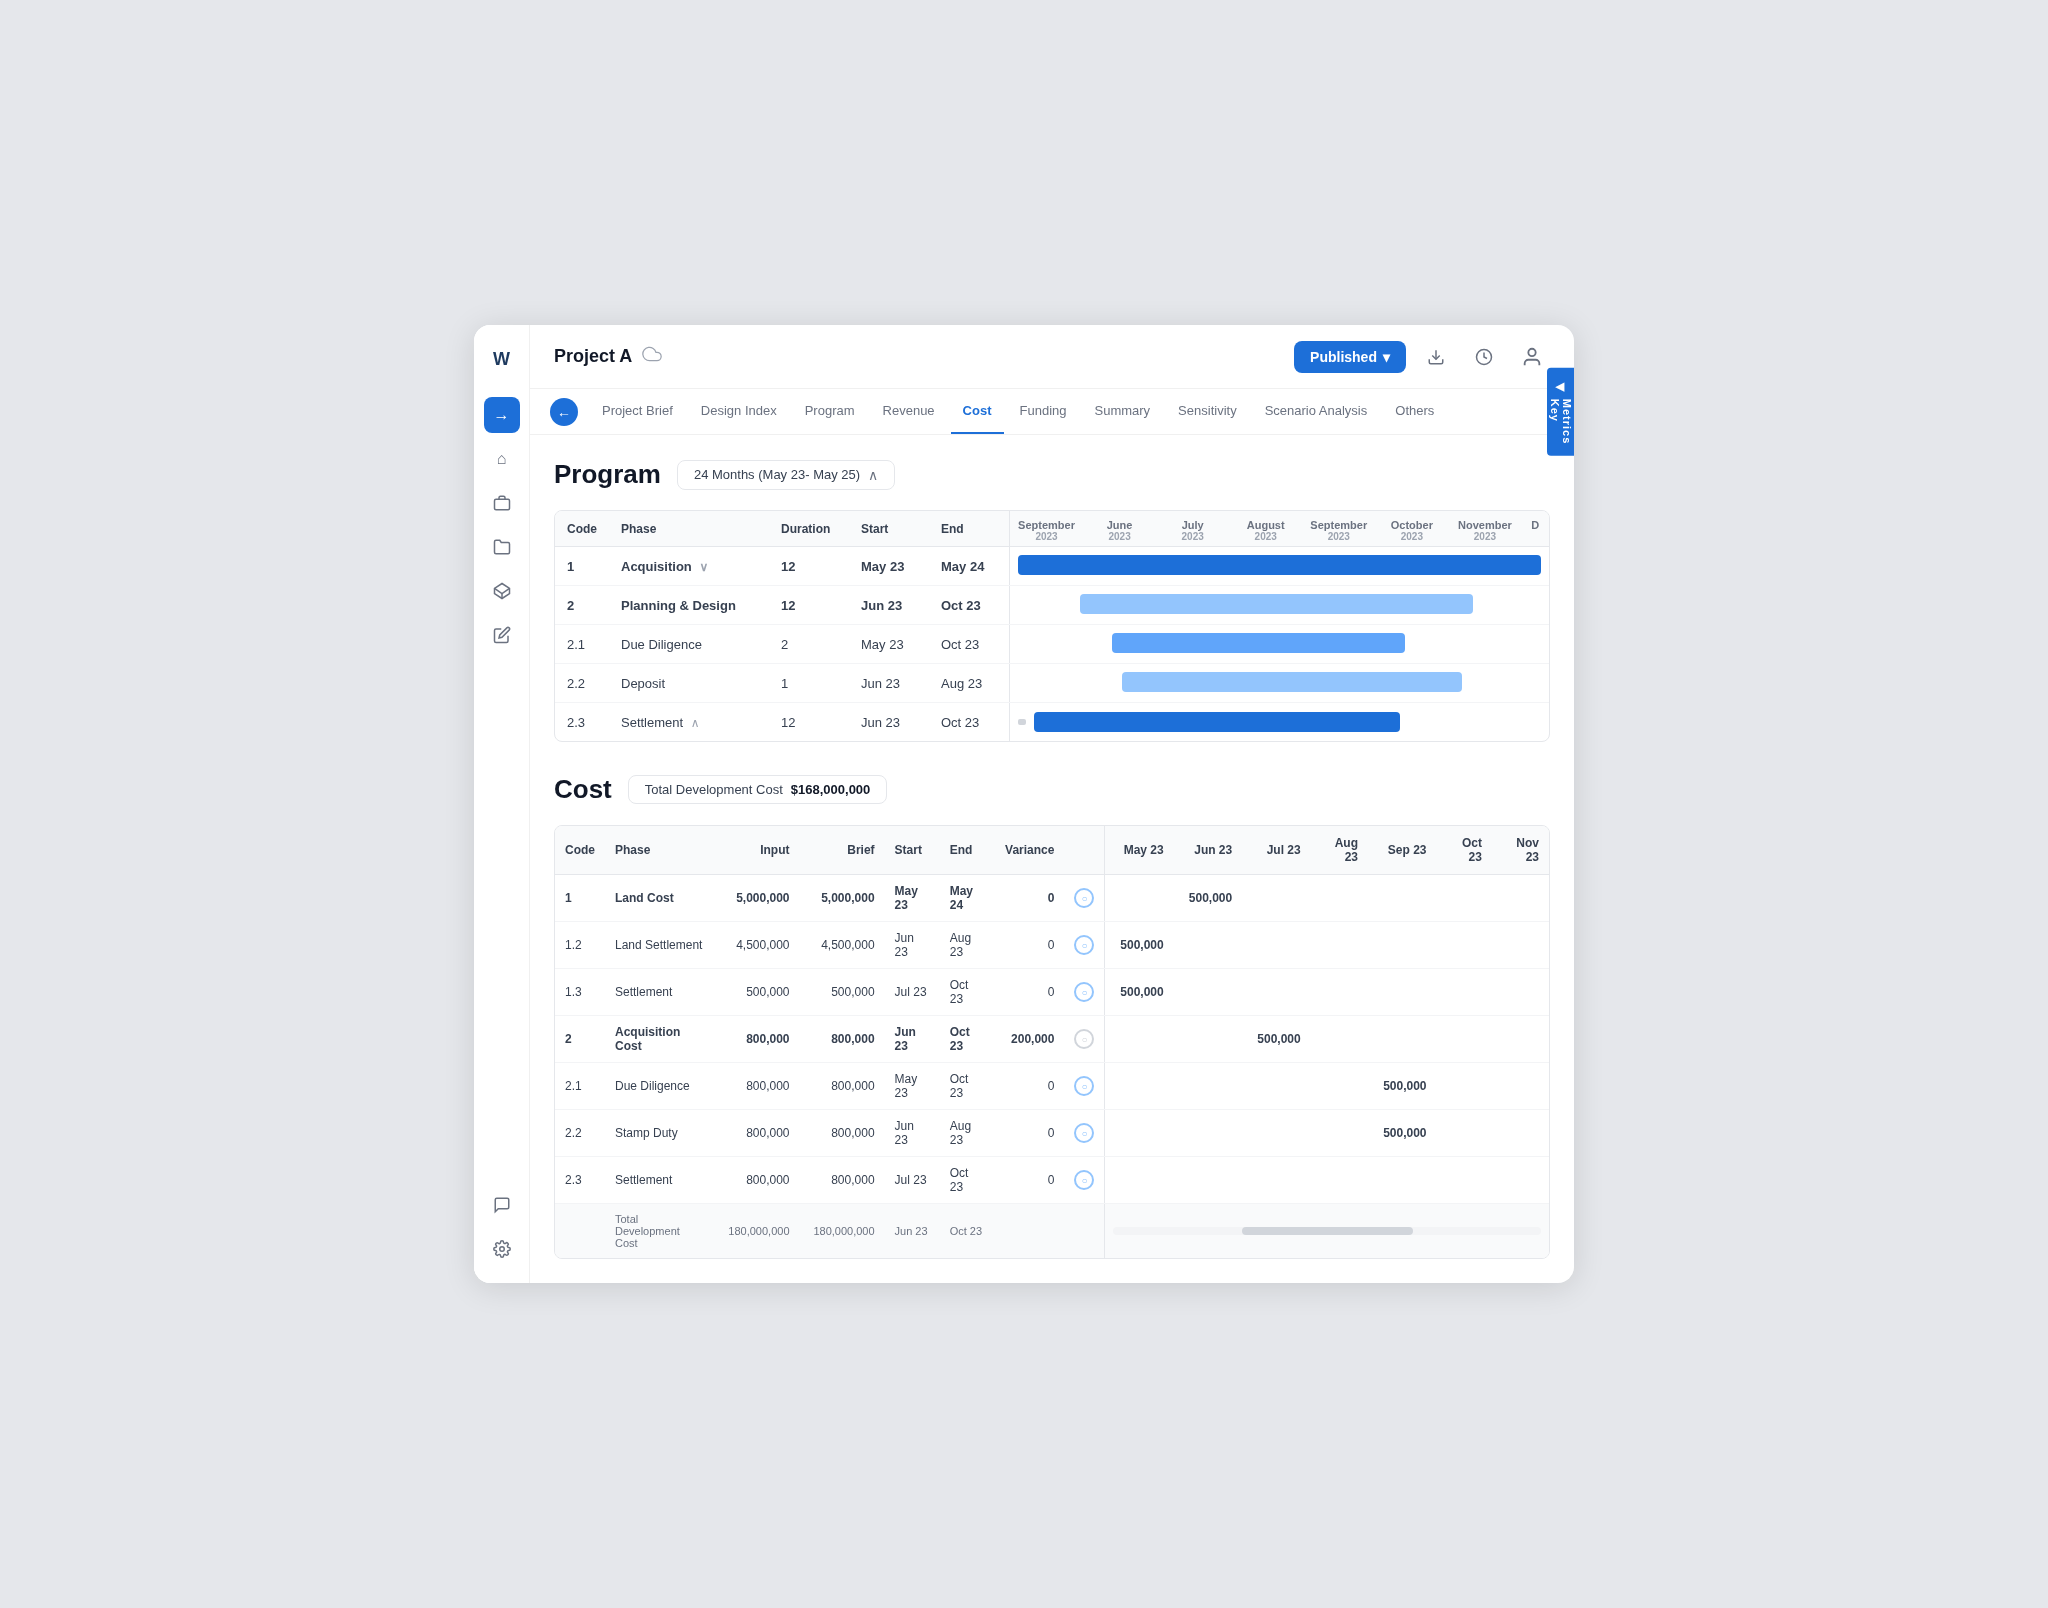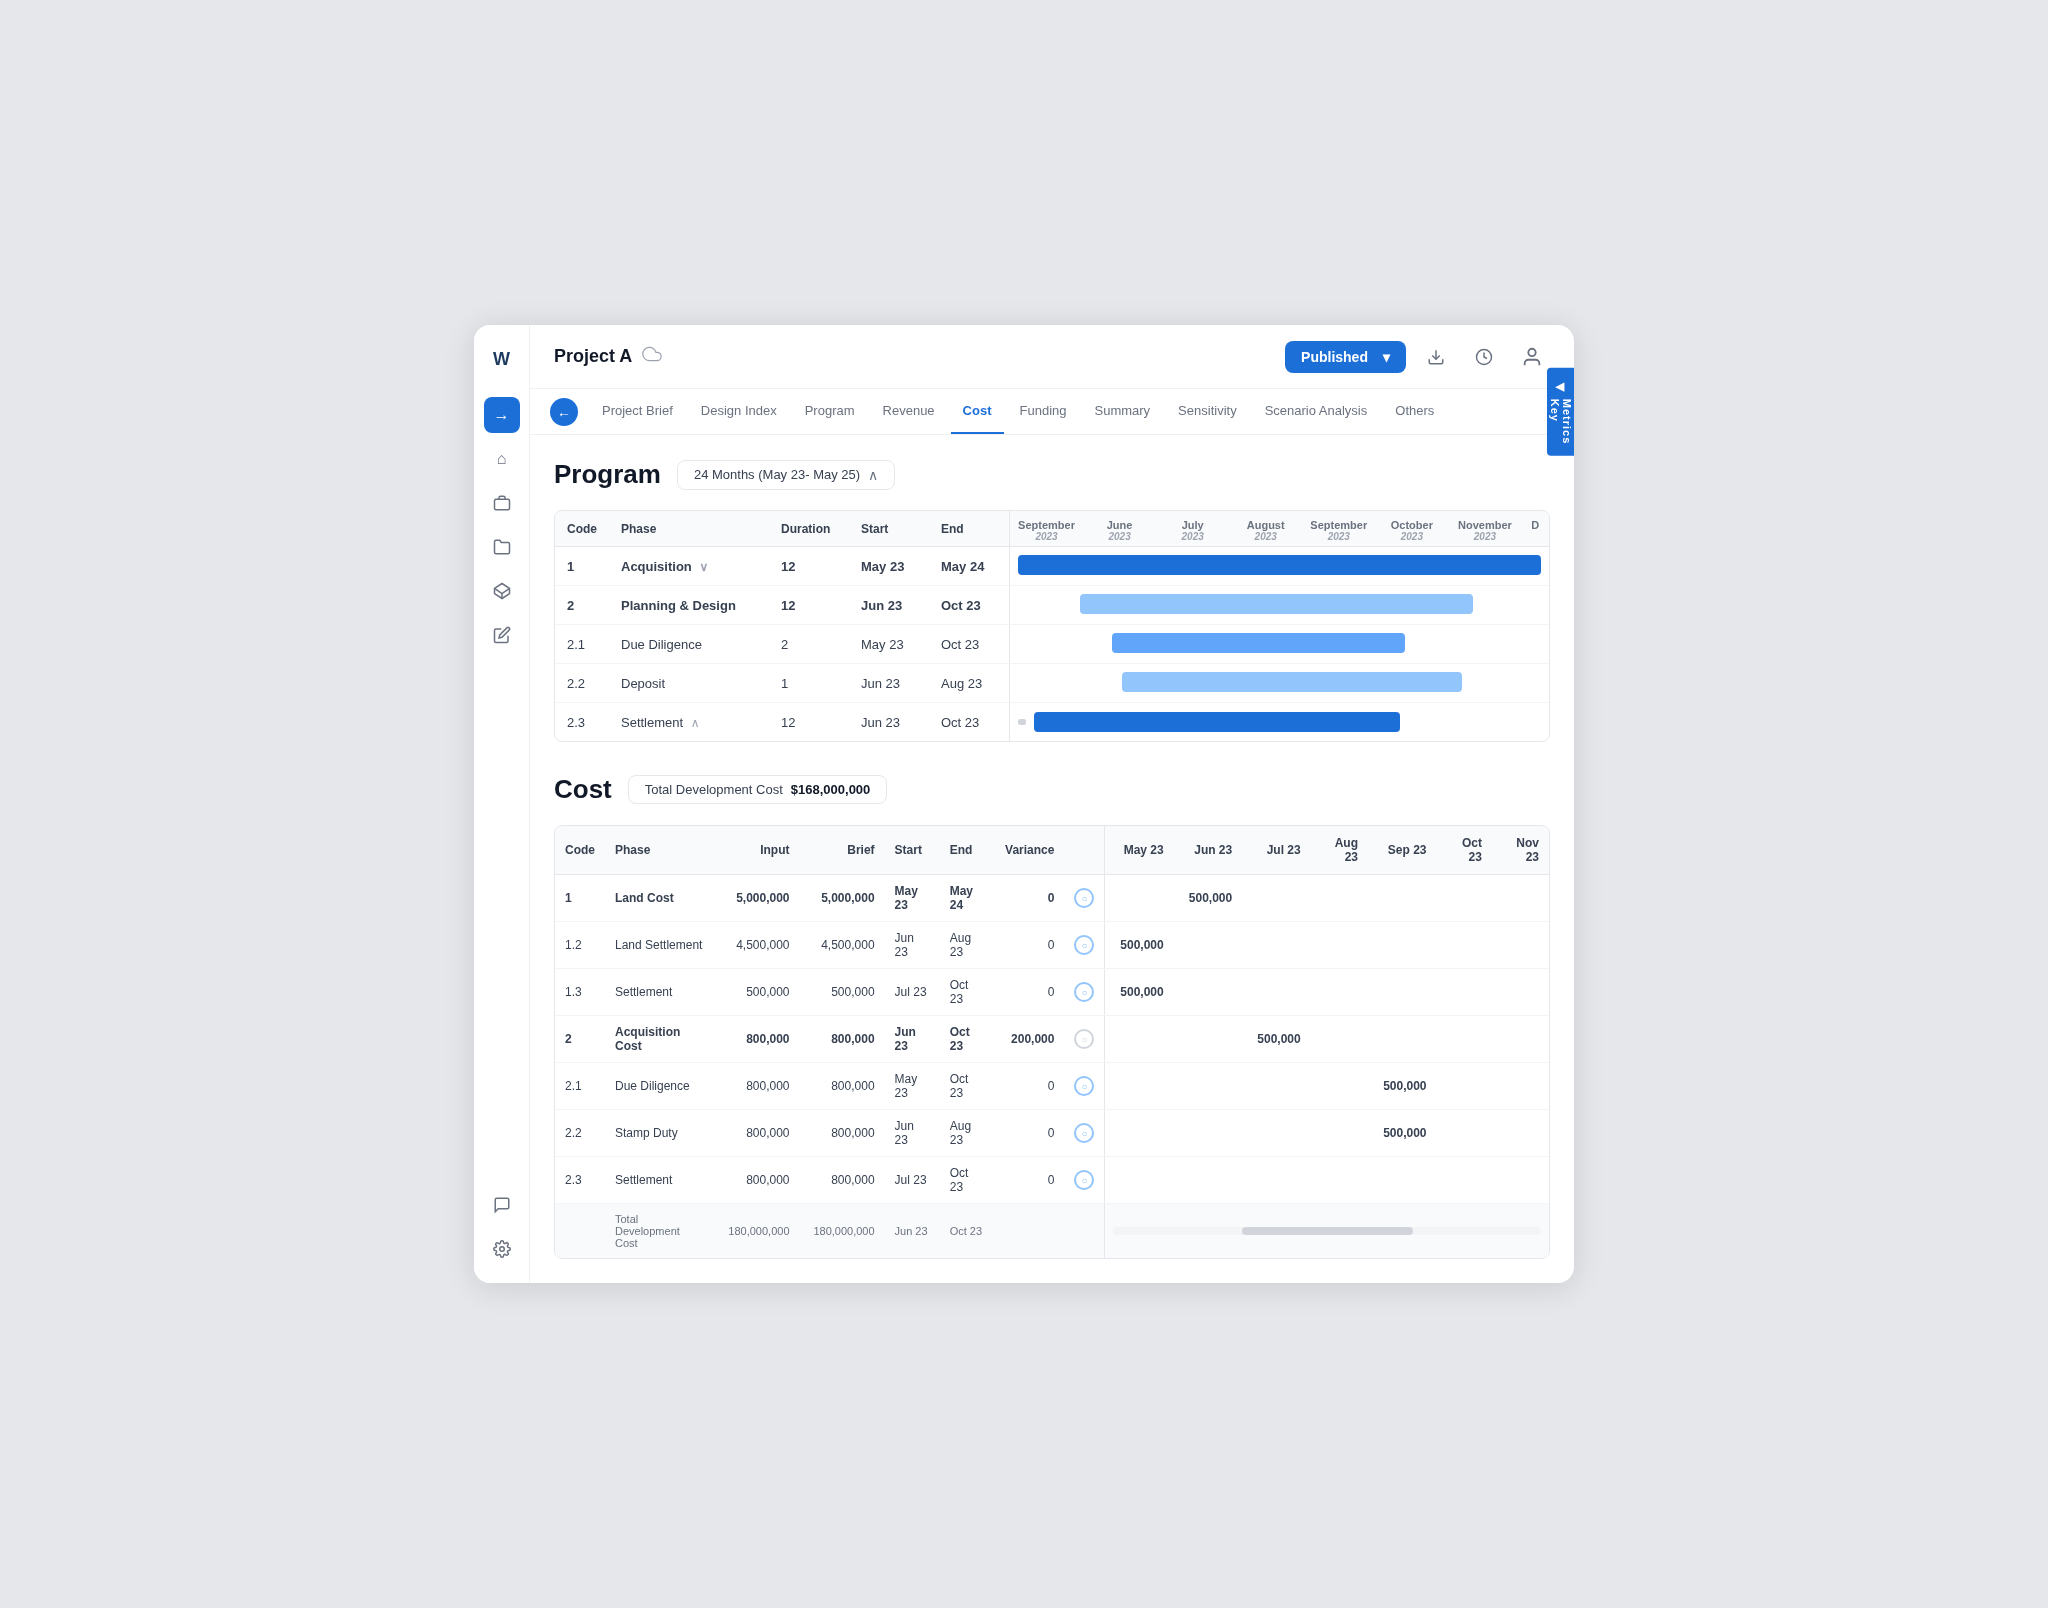"Published" .published-btn { gap: 15px -> 6px }
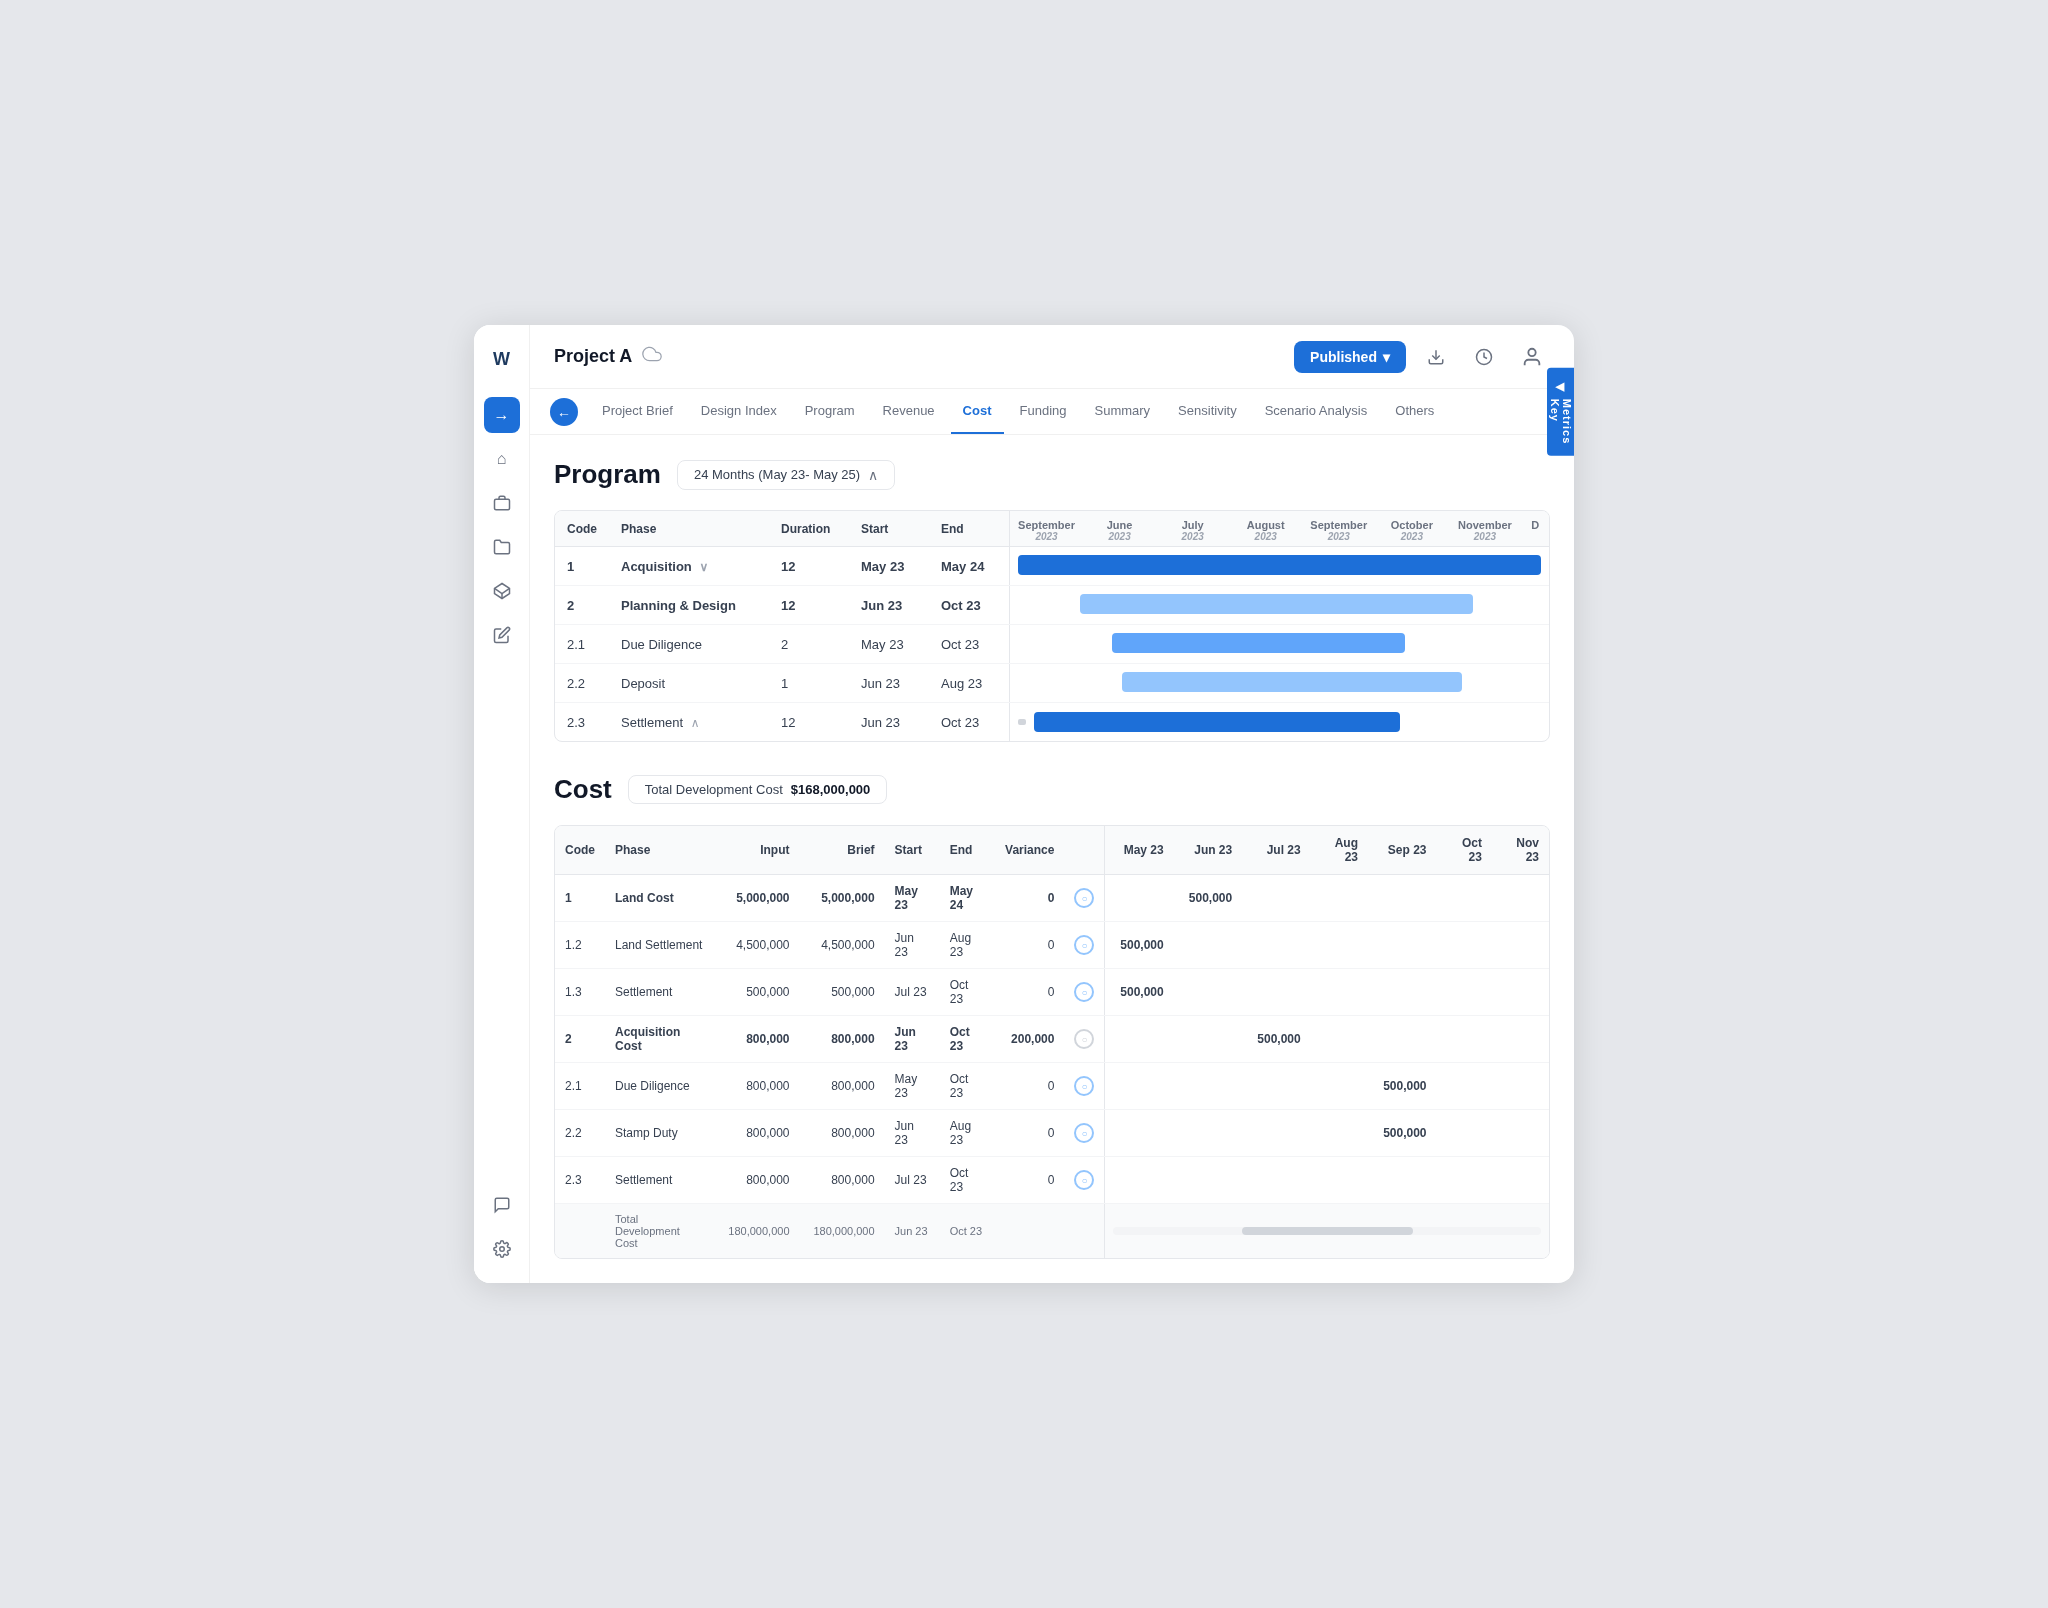"2023" .gantt-month-year { font-style: italic -> none }
